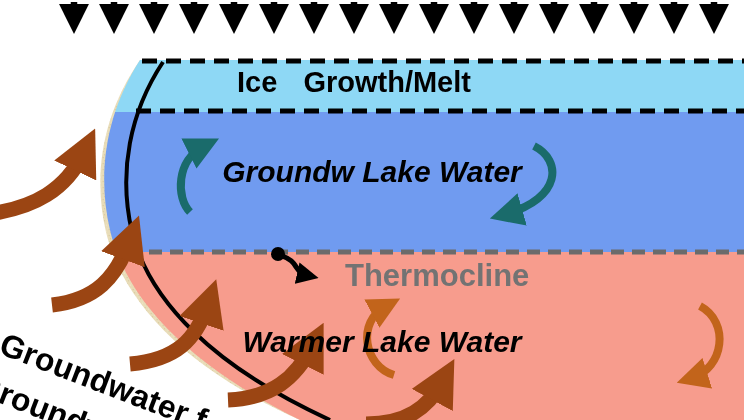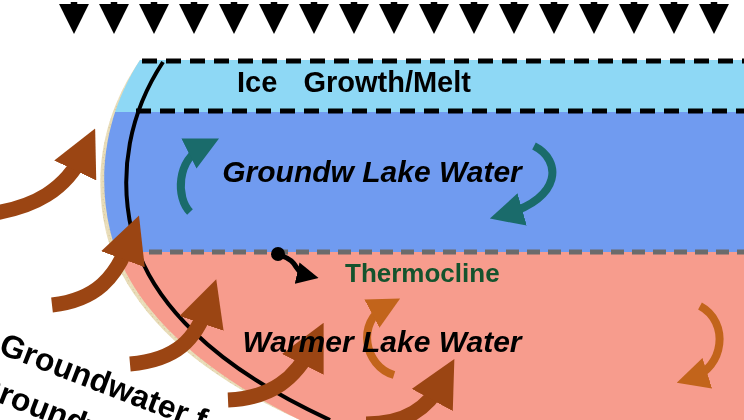"Thermocline" #thermo-label { color: #14532d -> #737373; font-size: 26px -> 31px }
